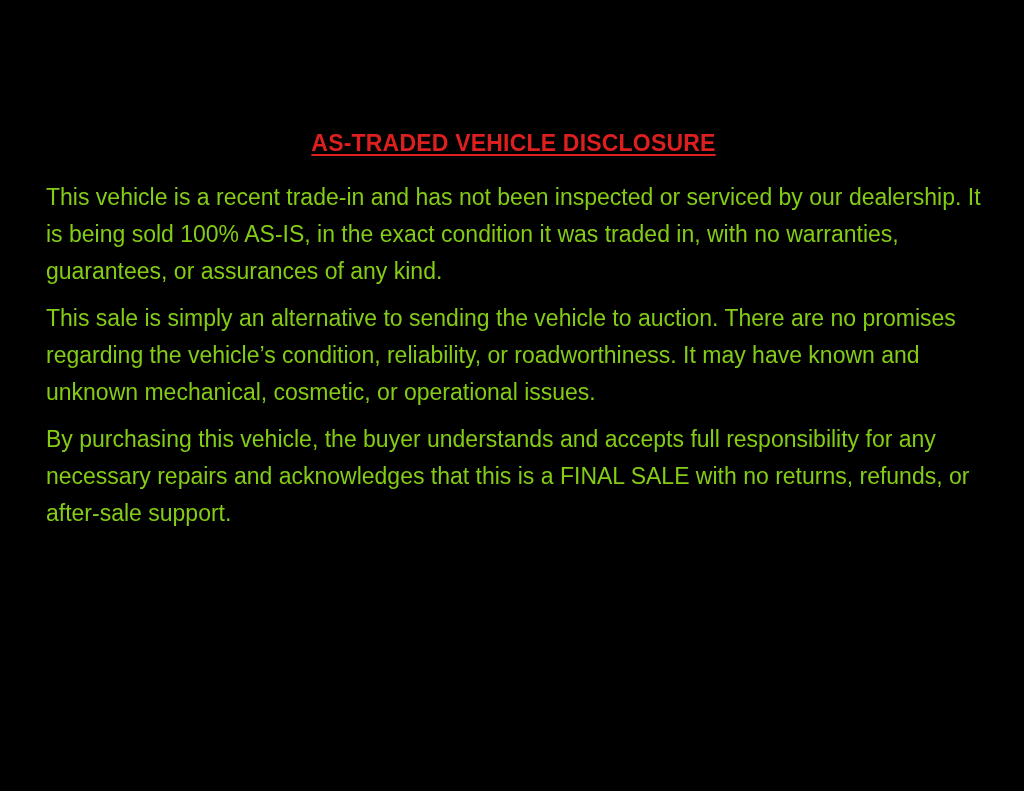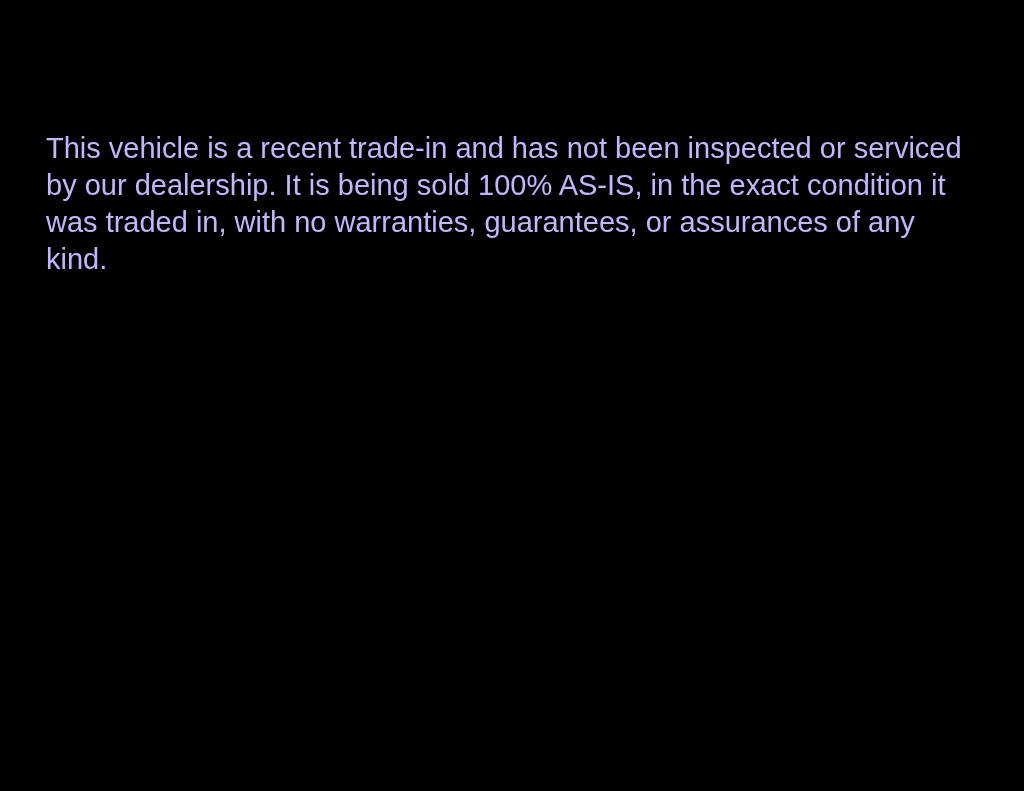"AS-TRADED VEHICLE DISCLOSURE" h1.doc-title { html: none -> <h1>AS-TRADED VEHICLE DISCLOSURE</h1> }
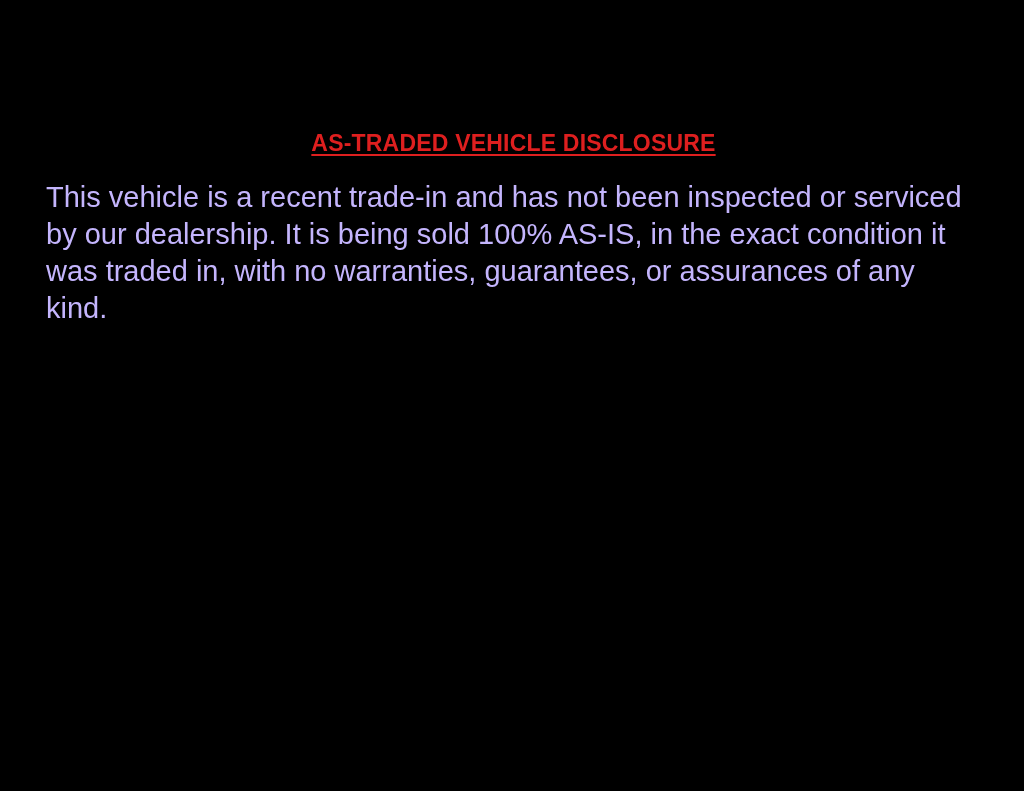"This vehicle is a recent" .doc-paragraph { color: #c4b5fd -> #84cc16; font-size: 29px -> 23px }
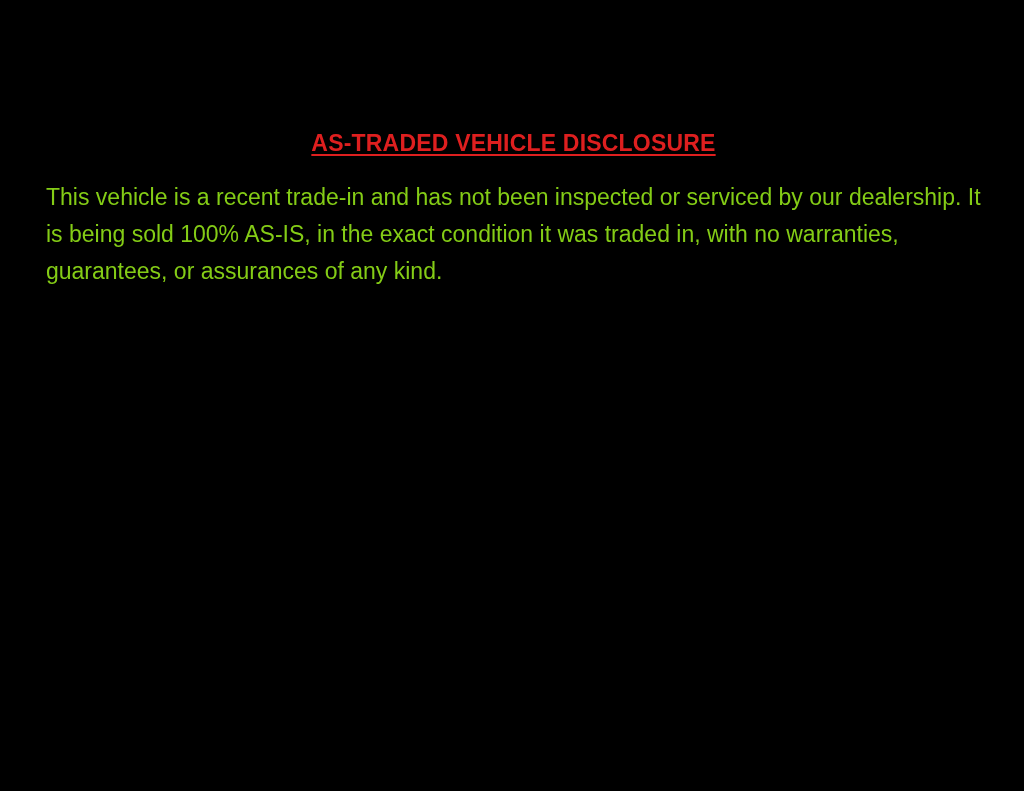"This sale is simply an" p.doc-paragraph { html: none -> <p>This sale is simply an alternative to sending the vehicle to auction. There are no promises regarding the vehicle’s condition, reliability, or roadworthiness. It may have known and unknown mechanical, cosmetic, or operational issues.</p> }
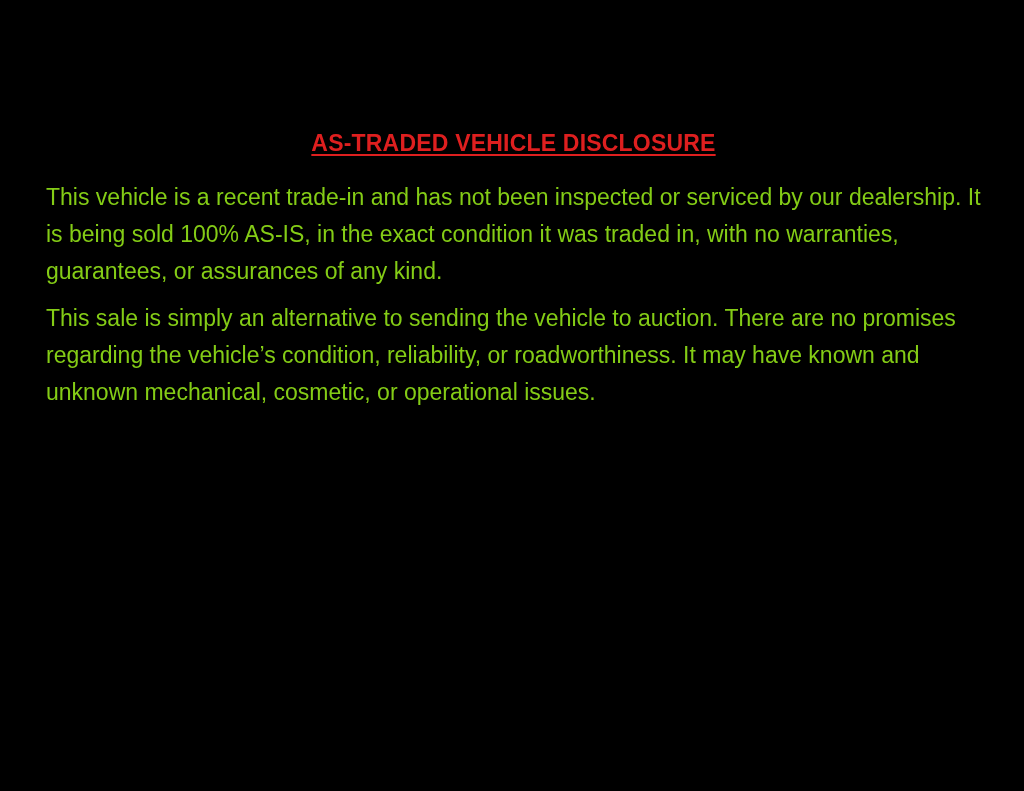"By purchasing this vehicle, the" p.doc-paragraph { html: none -> <p>By purchasing this vehicle, the buyer understands and accepts full responsibility for any necessary repairs and acknowledges that this is a FINAL SALE with no returns, refunds, or after-sale support.</p> }
